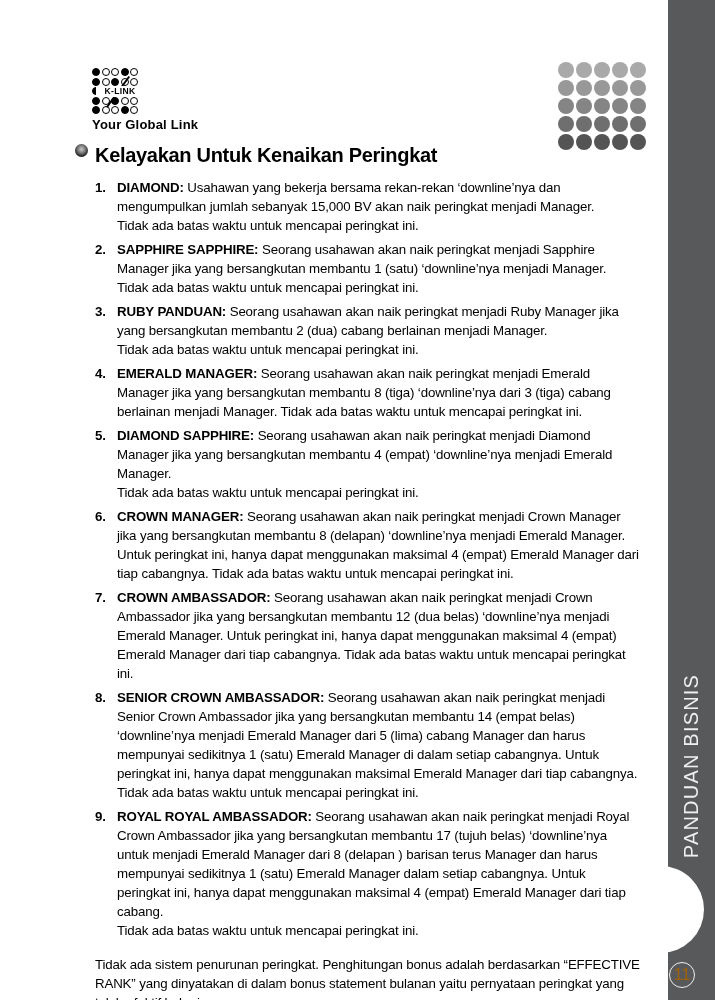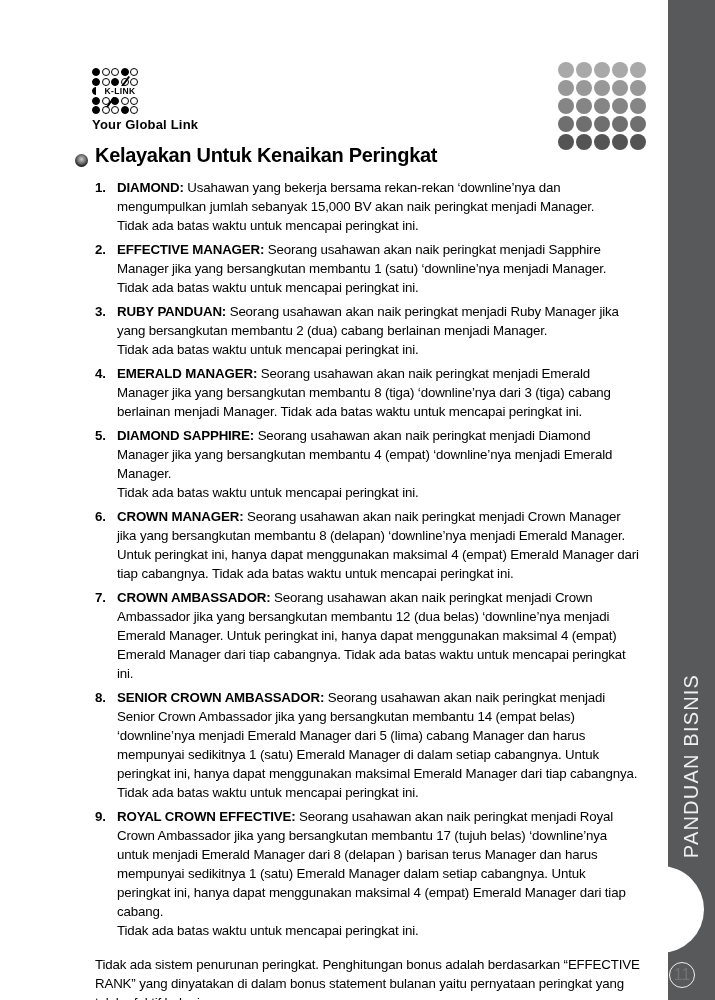"Kelayakan Untuk Kenaikan Peringkat" .heading { align-items: flex-end -> flex-start }
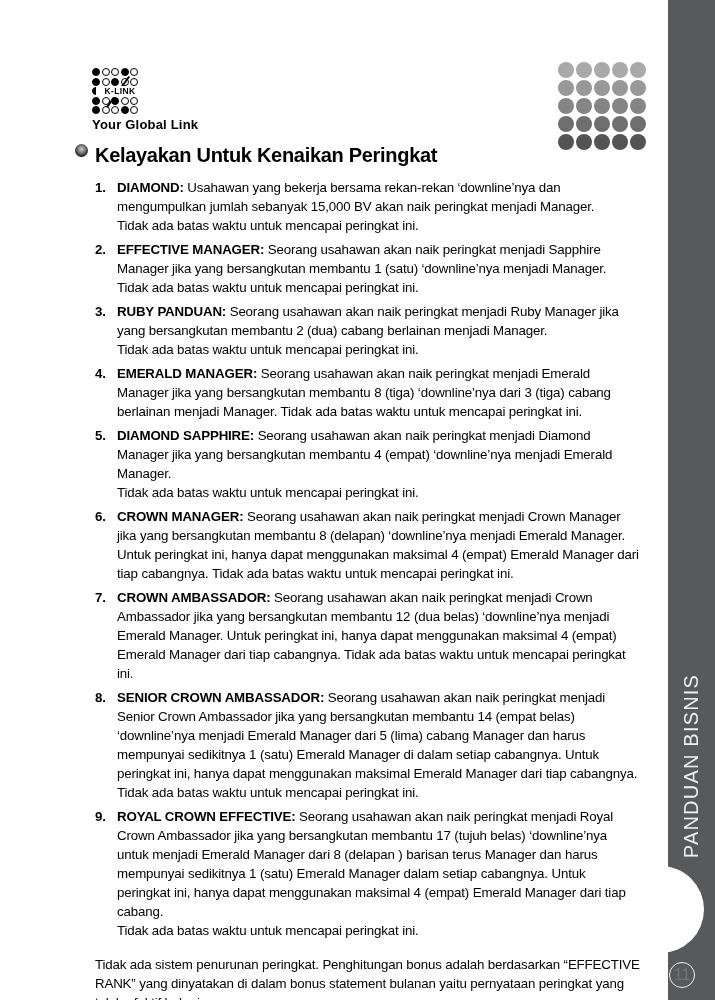"EFFECTIVE MANAGER:" span.rank-title { text: EFFECTIVE MANAGER -> SAPPHIRE SAPPHIRE }
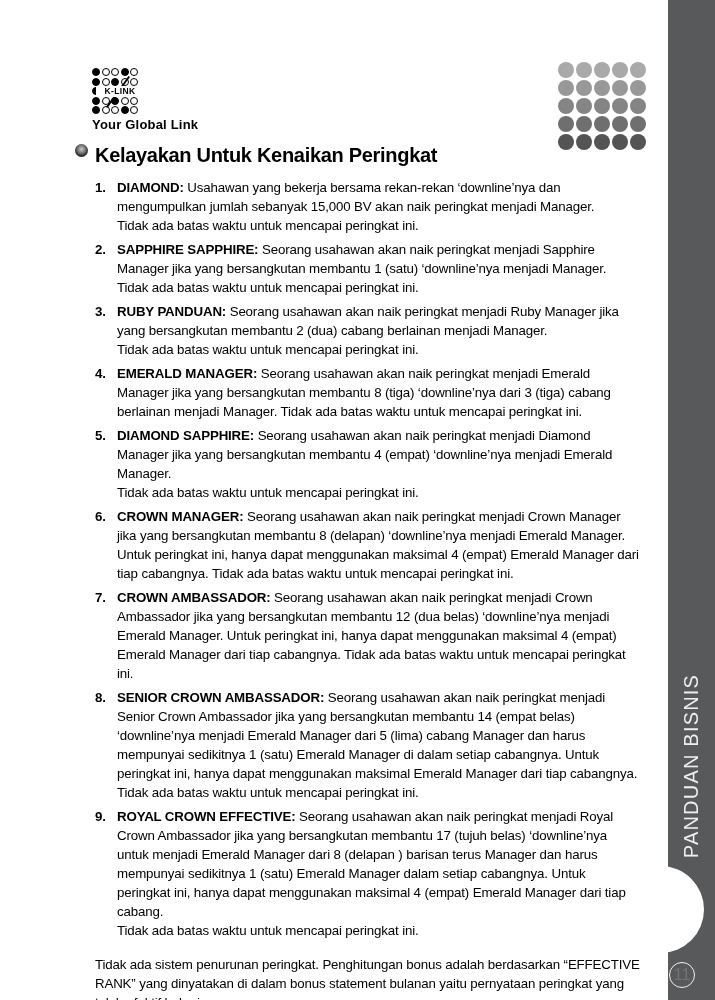"ROYAL CROWN EFFECTIVE:" span.rank-title { text: CROWN EFFECTIVE -> ROYAL AMBASSADOR }
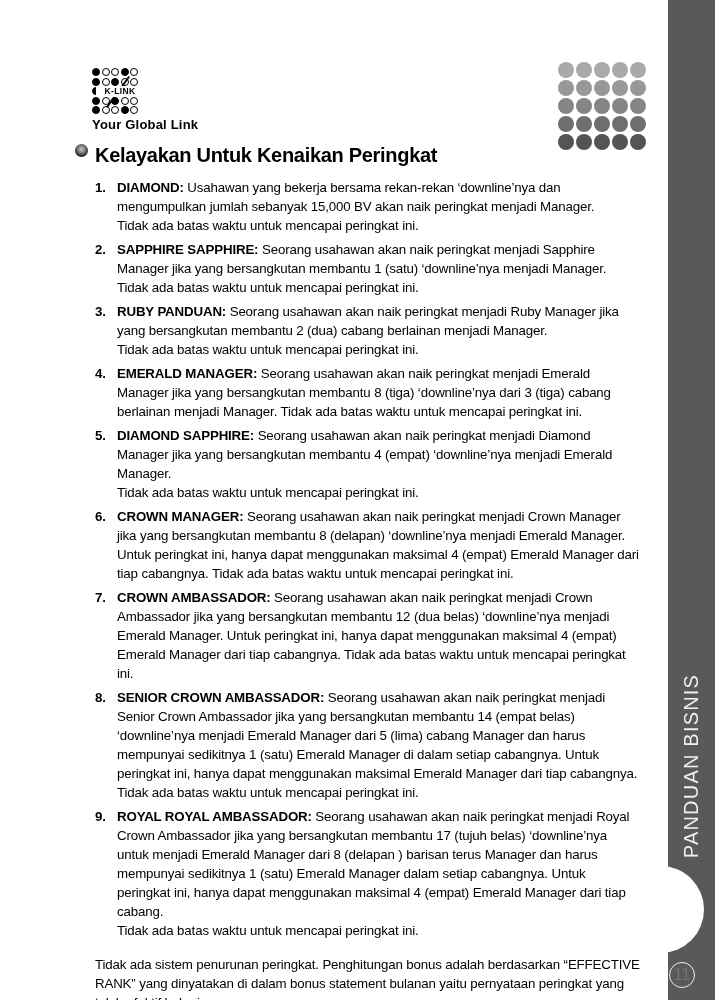"11" .page-badge { color: #737373 -> #a16207 }
